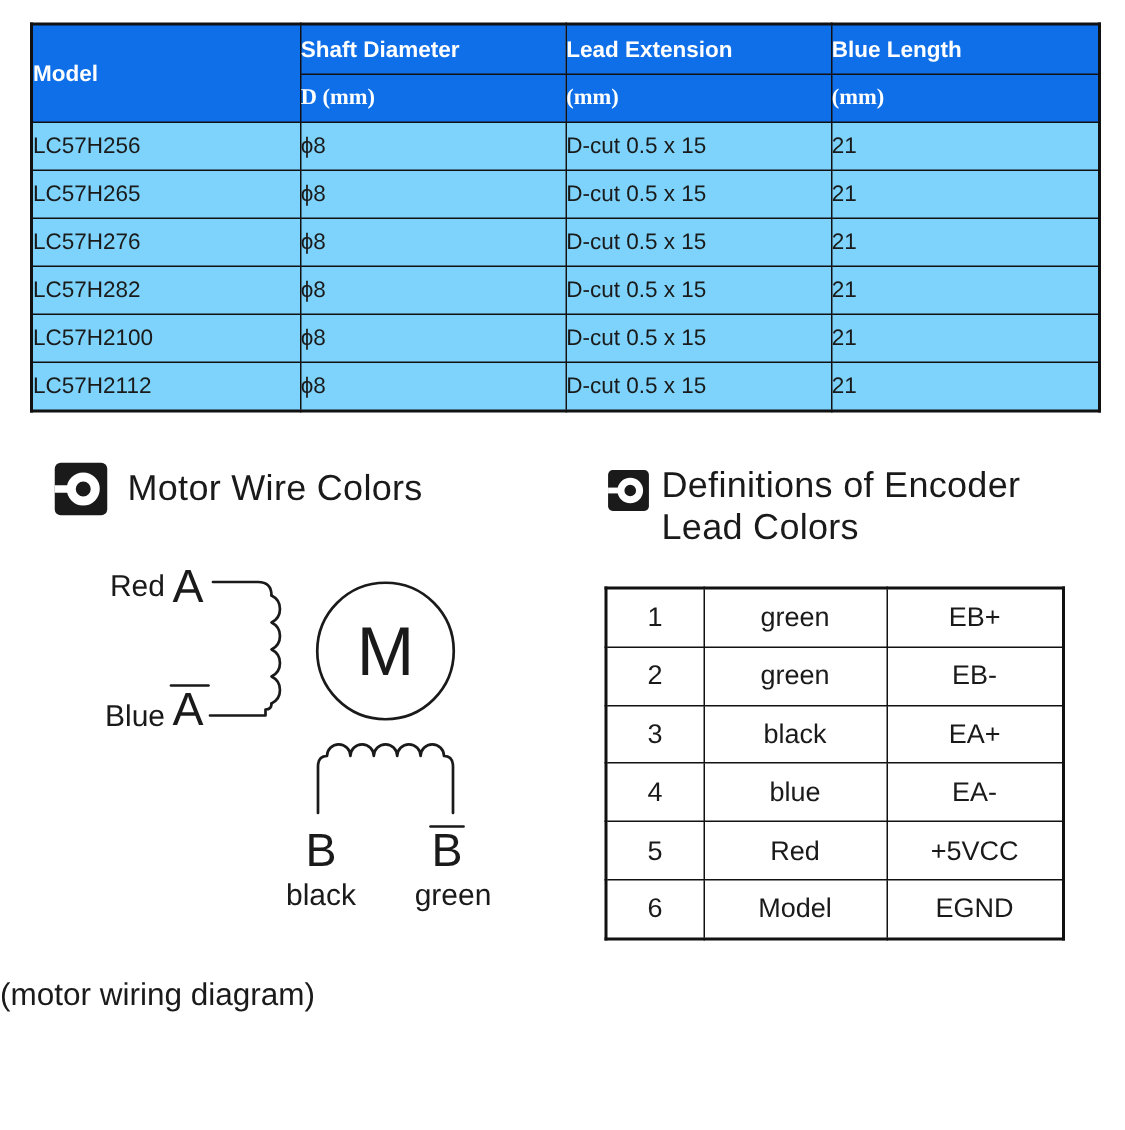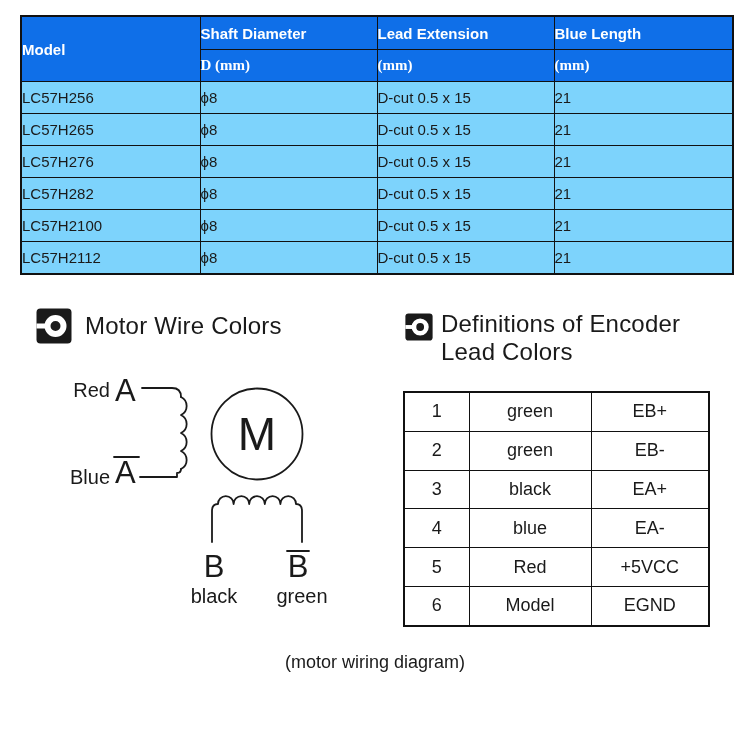"(motor wiring diagram)" .caption { font-size: 18px -> 21px; text-align: center -> none }
